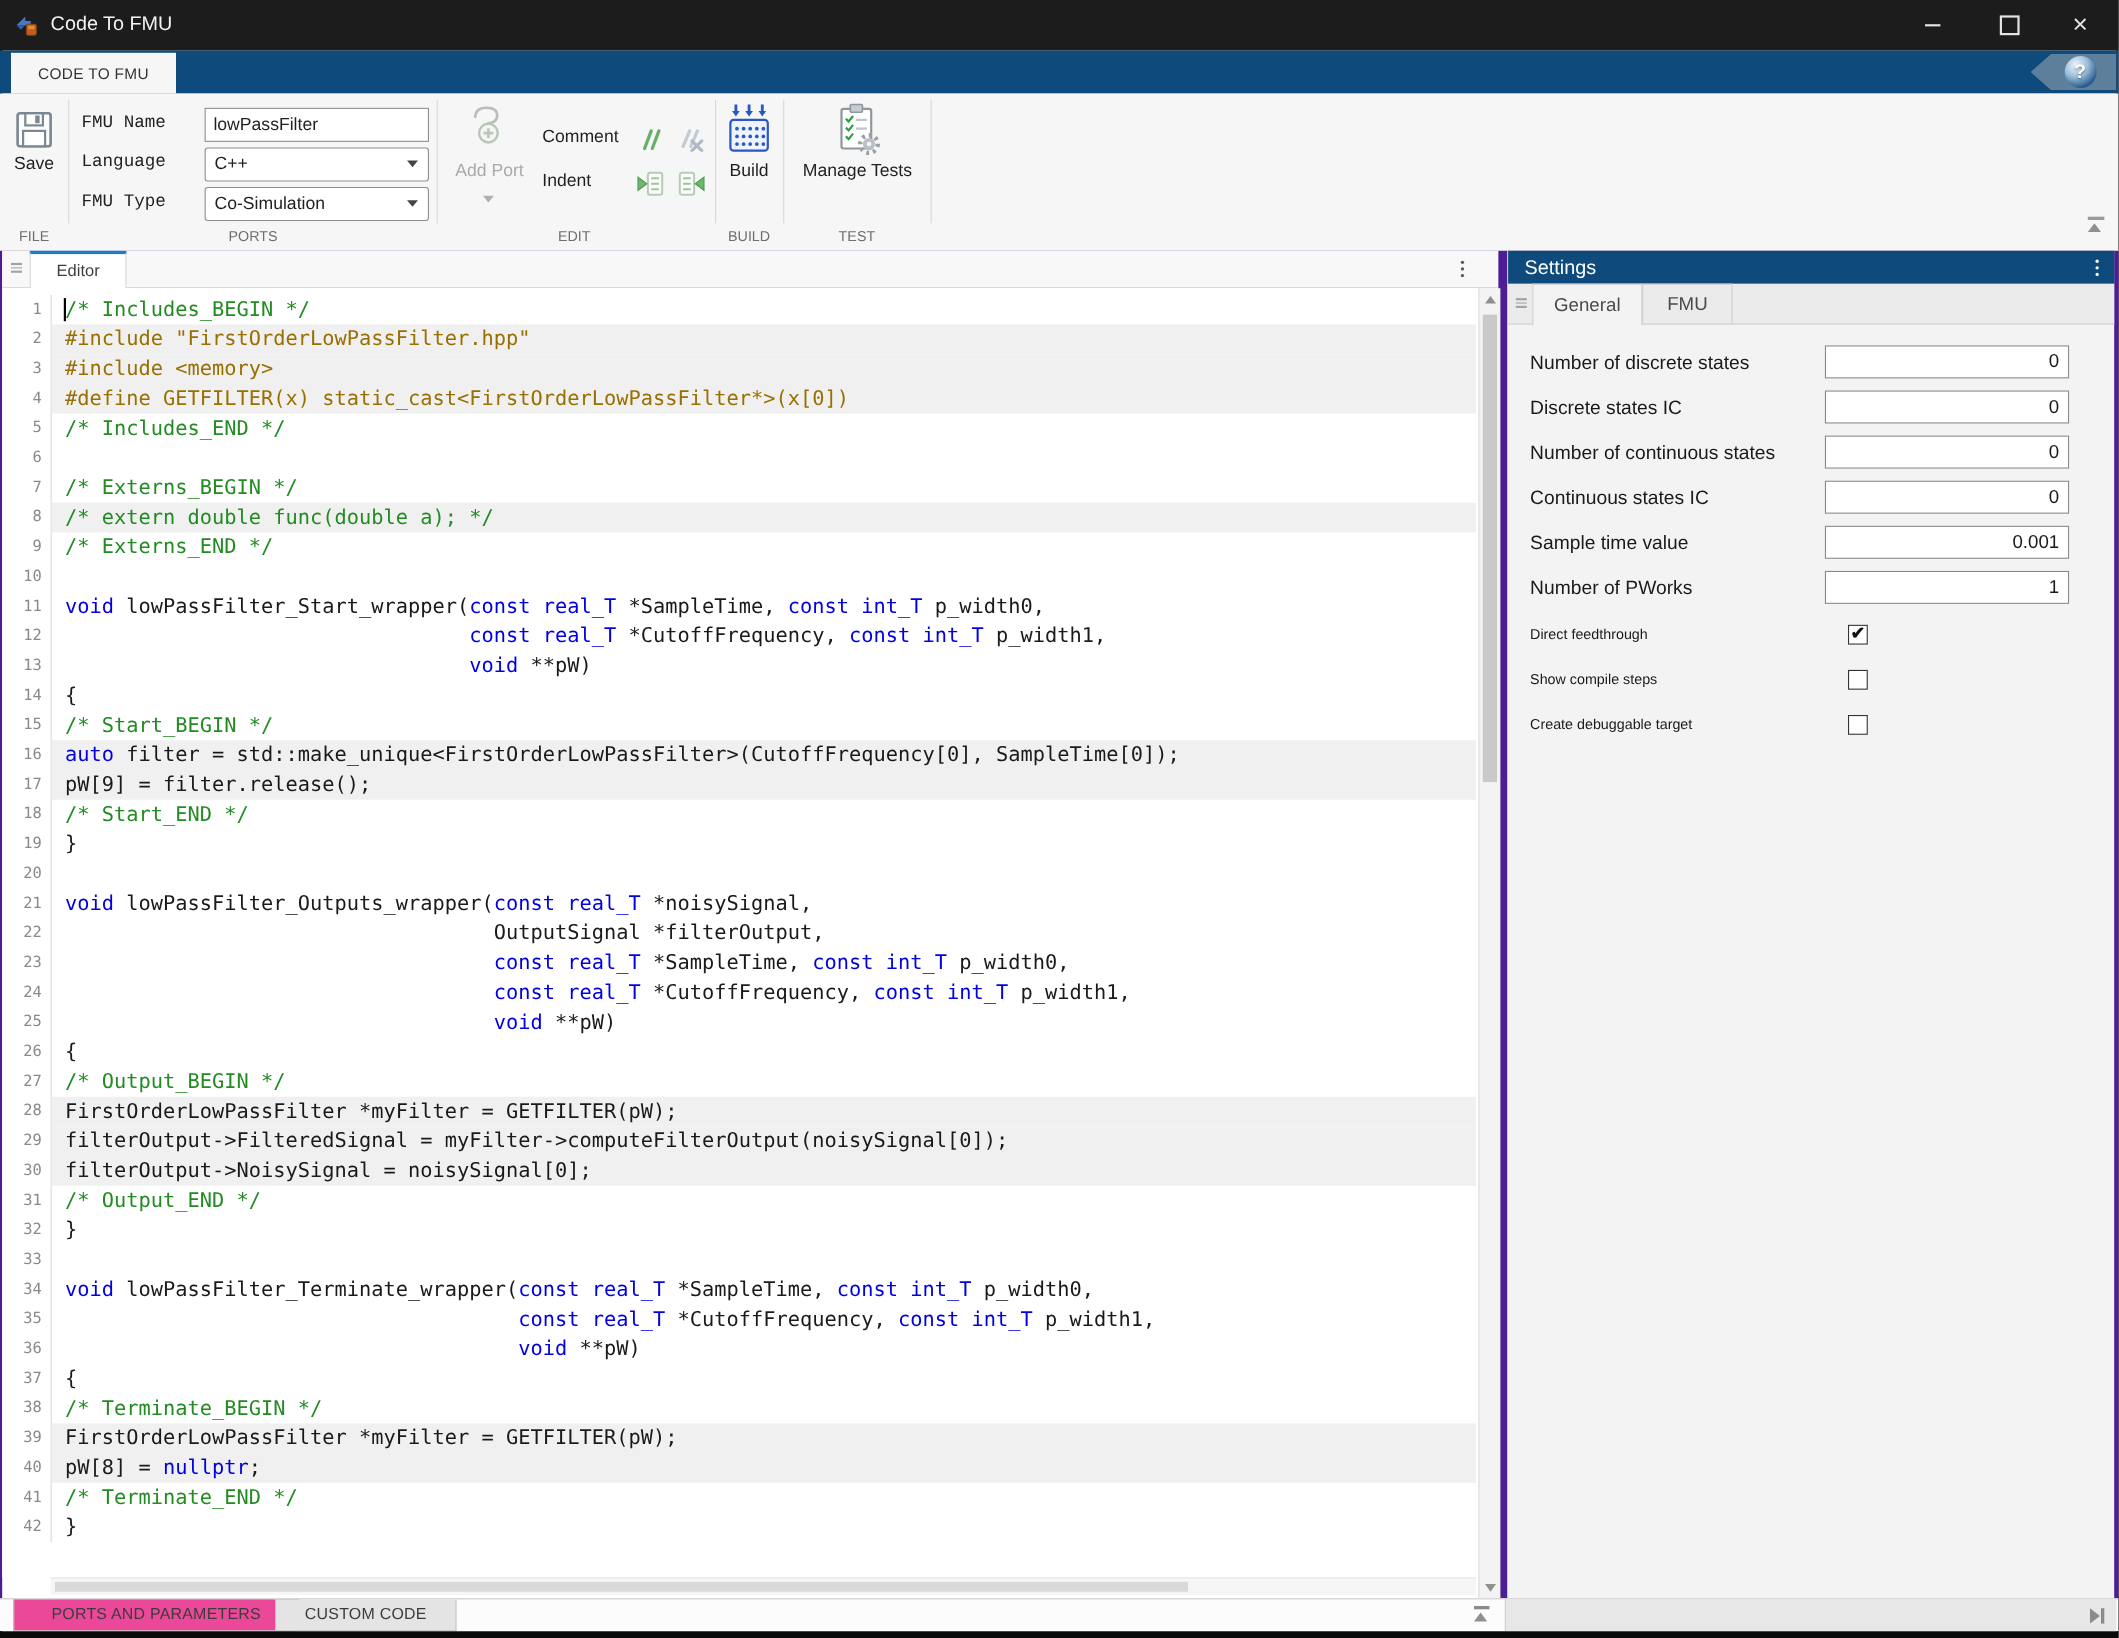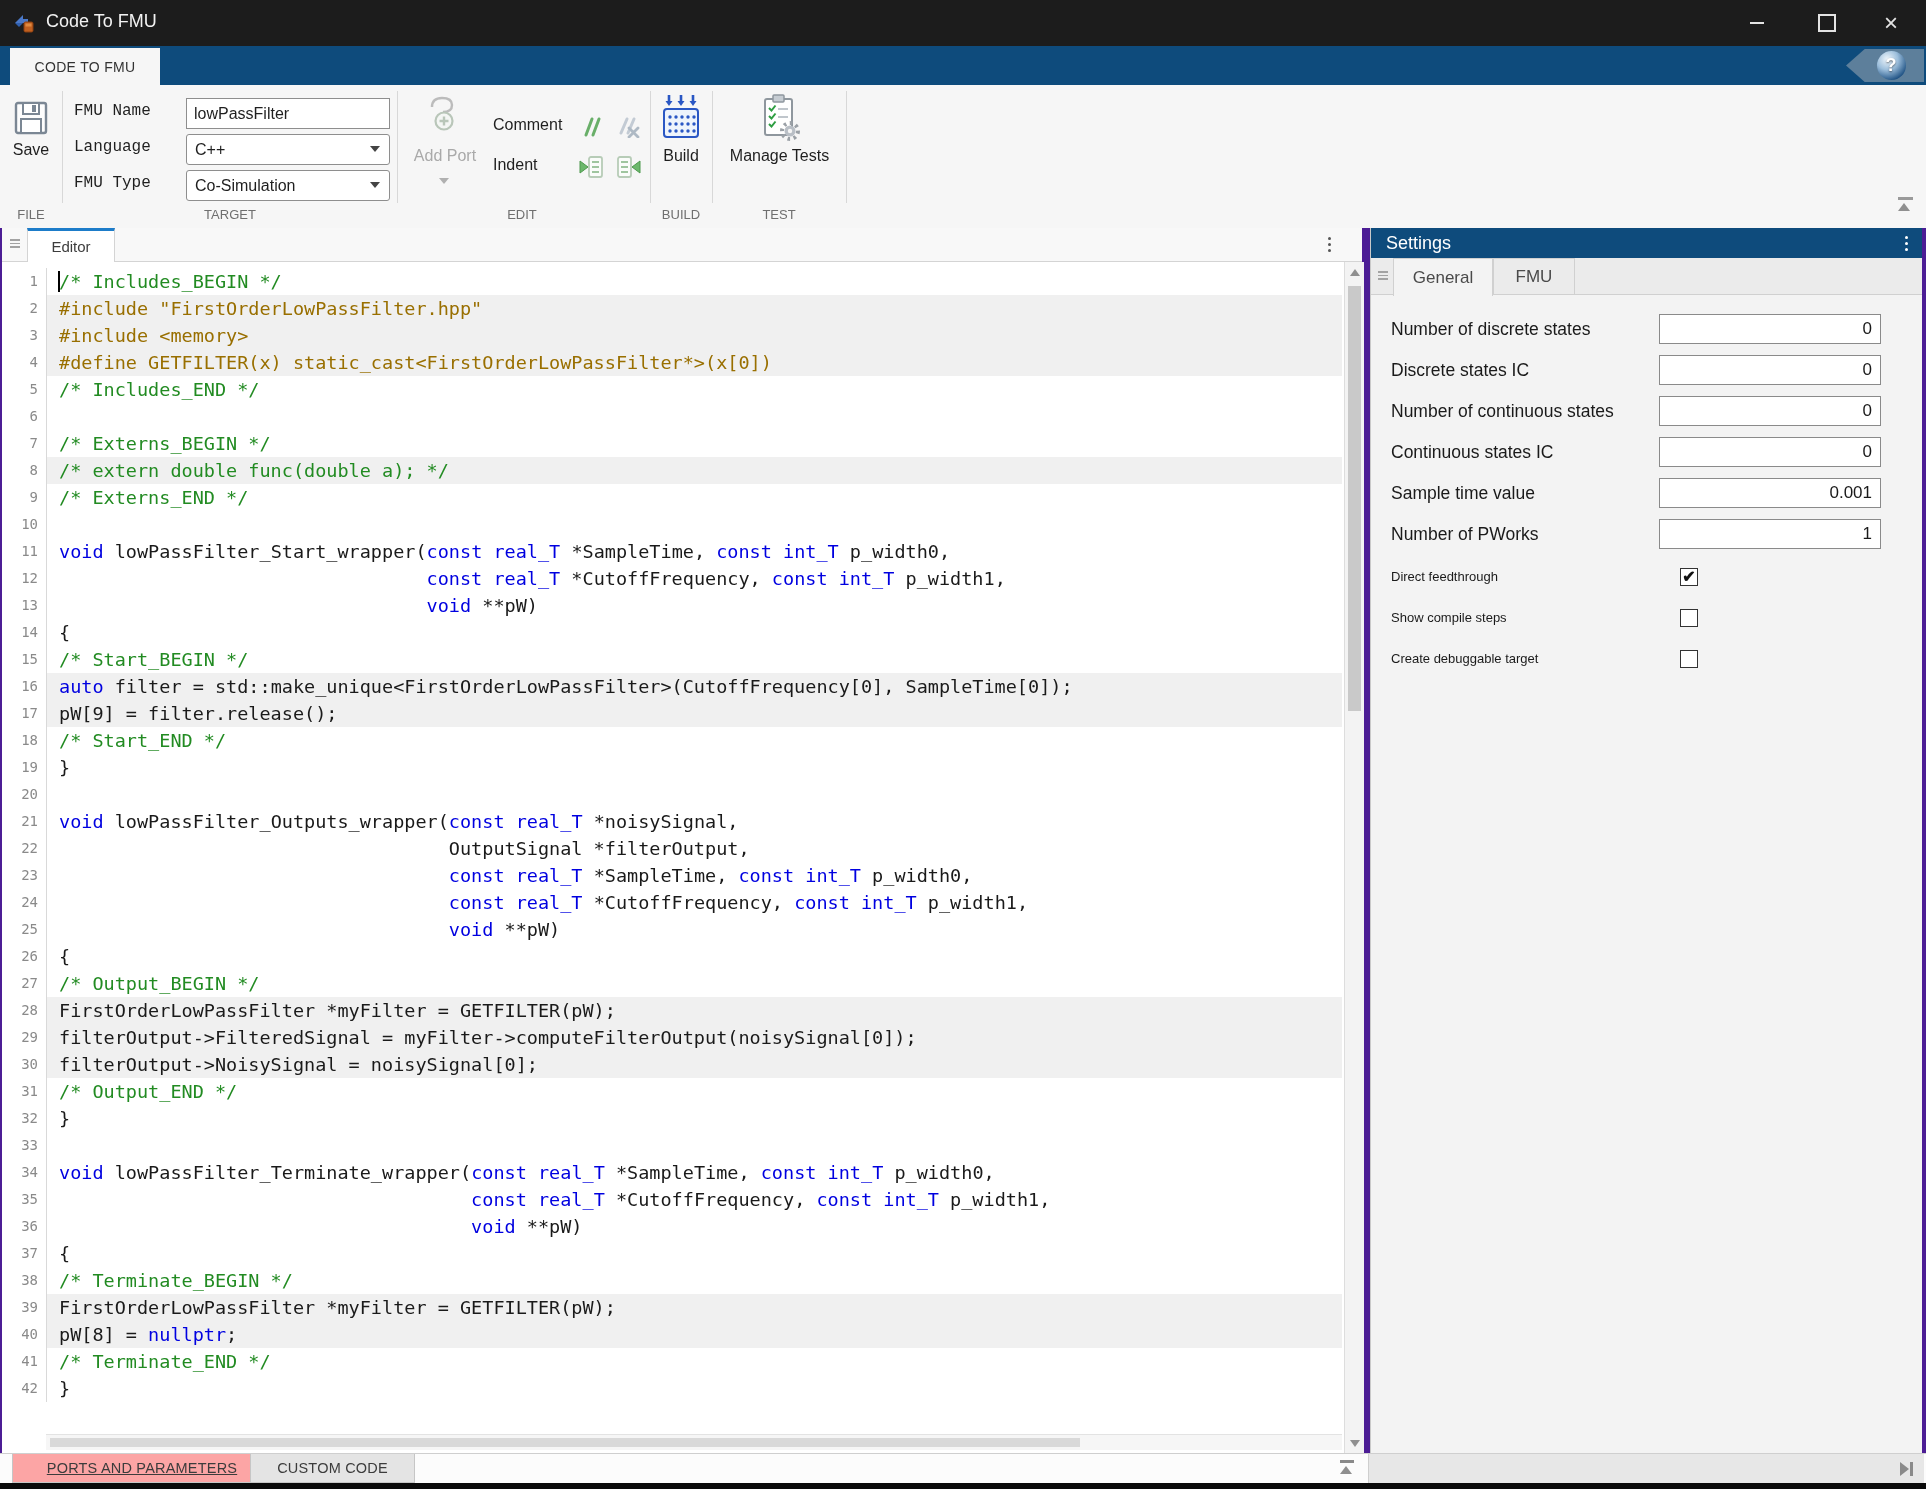"TARGET" div.ts-label { text: TARGET -> PORTS }
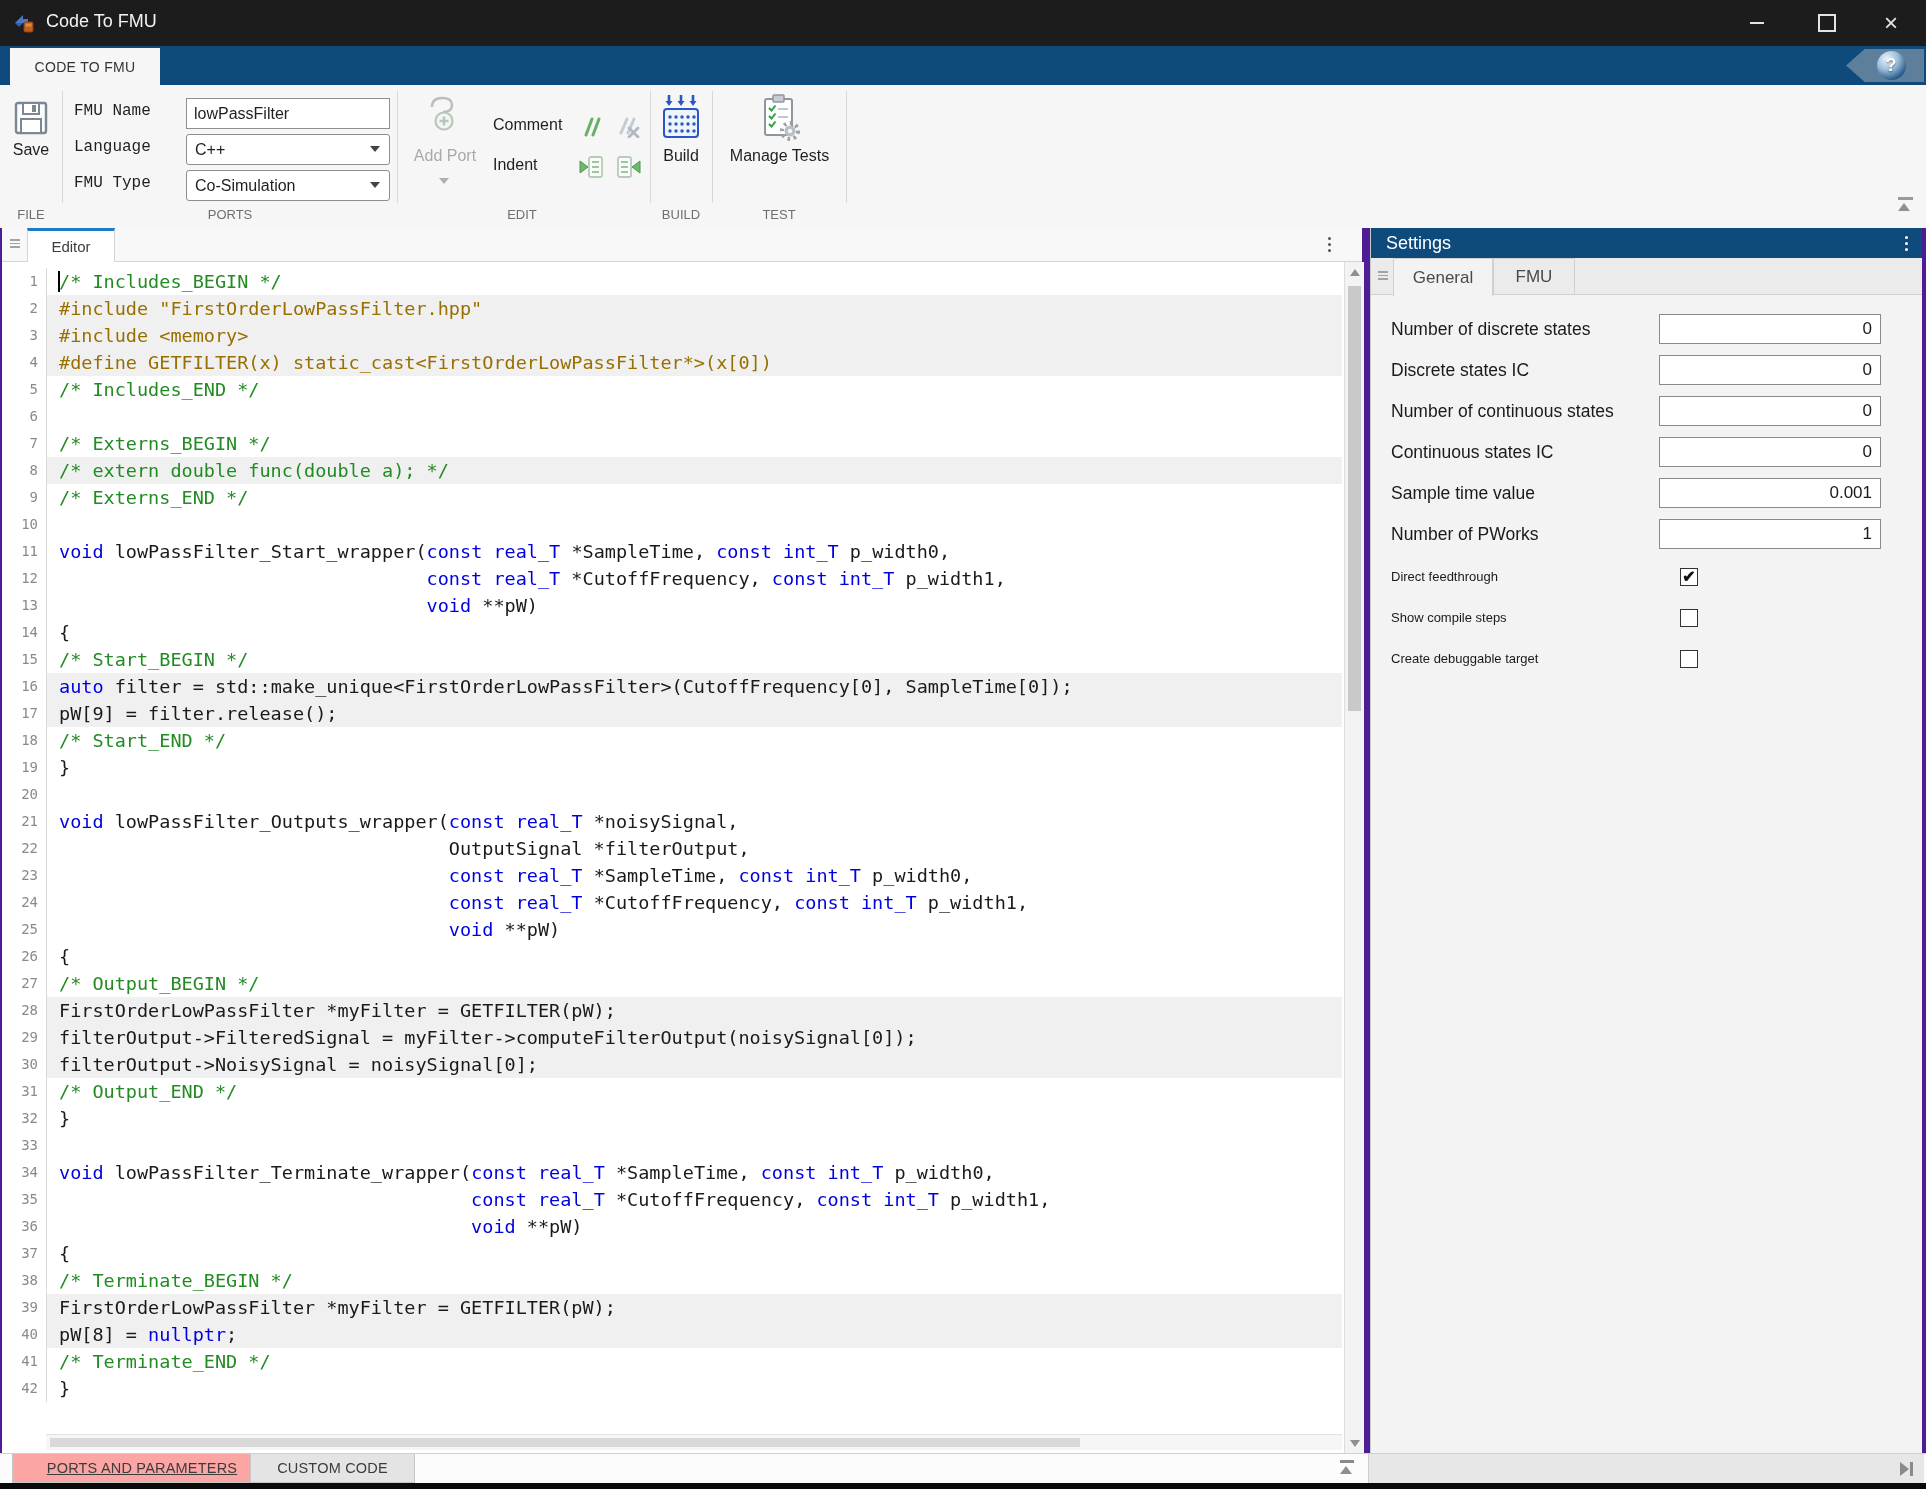"PORTS AND PARAMETERS" div.bb-tab { background: #fca5a5 -> #ec4899; text-decoration: underline -> none }
